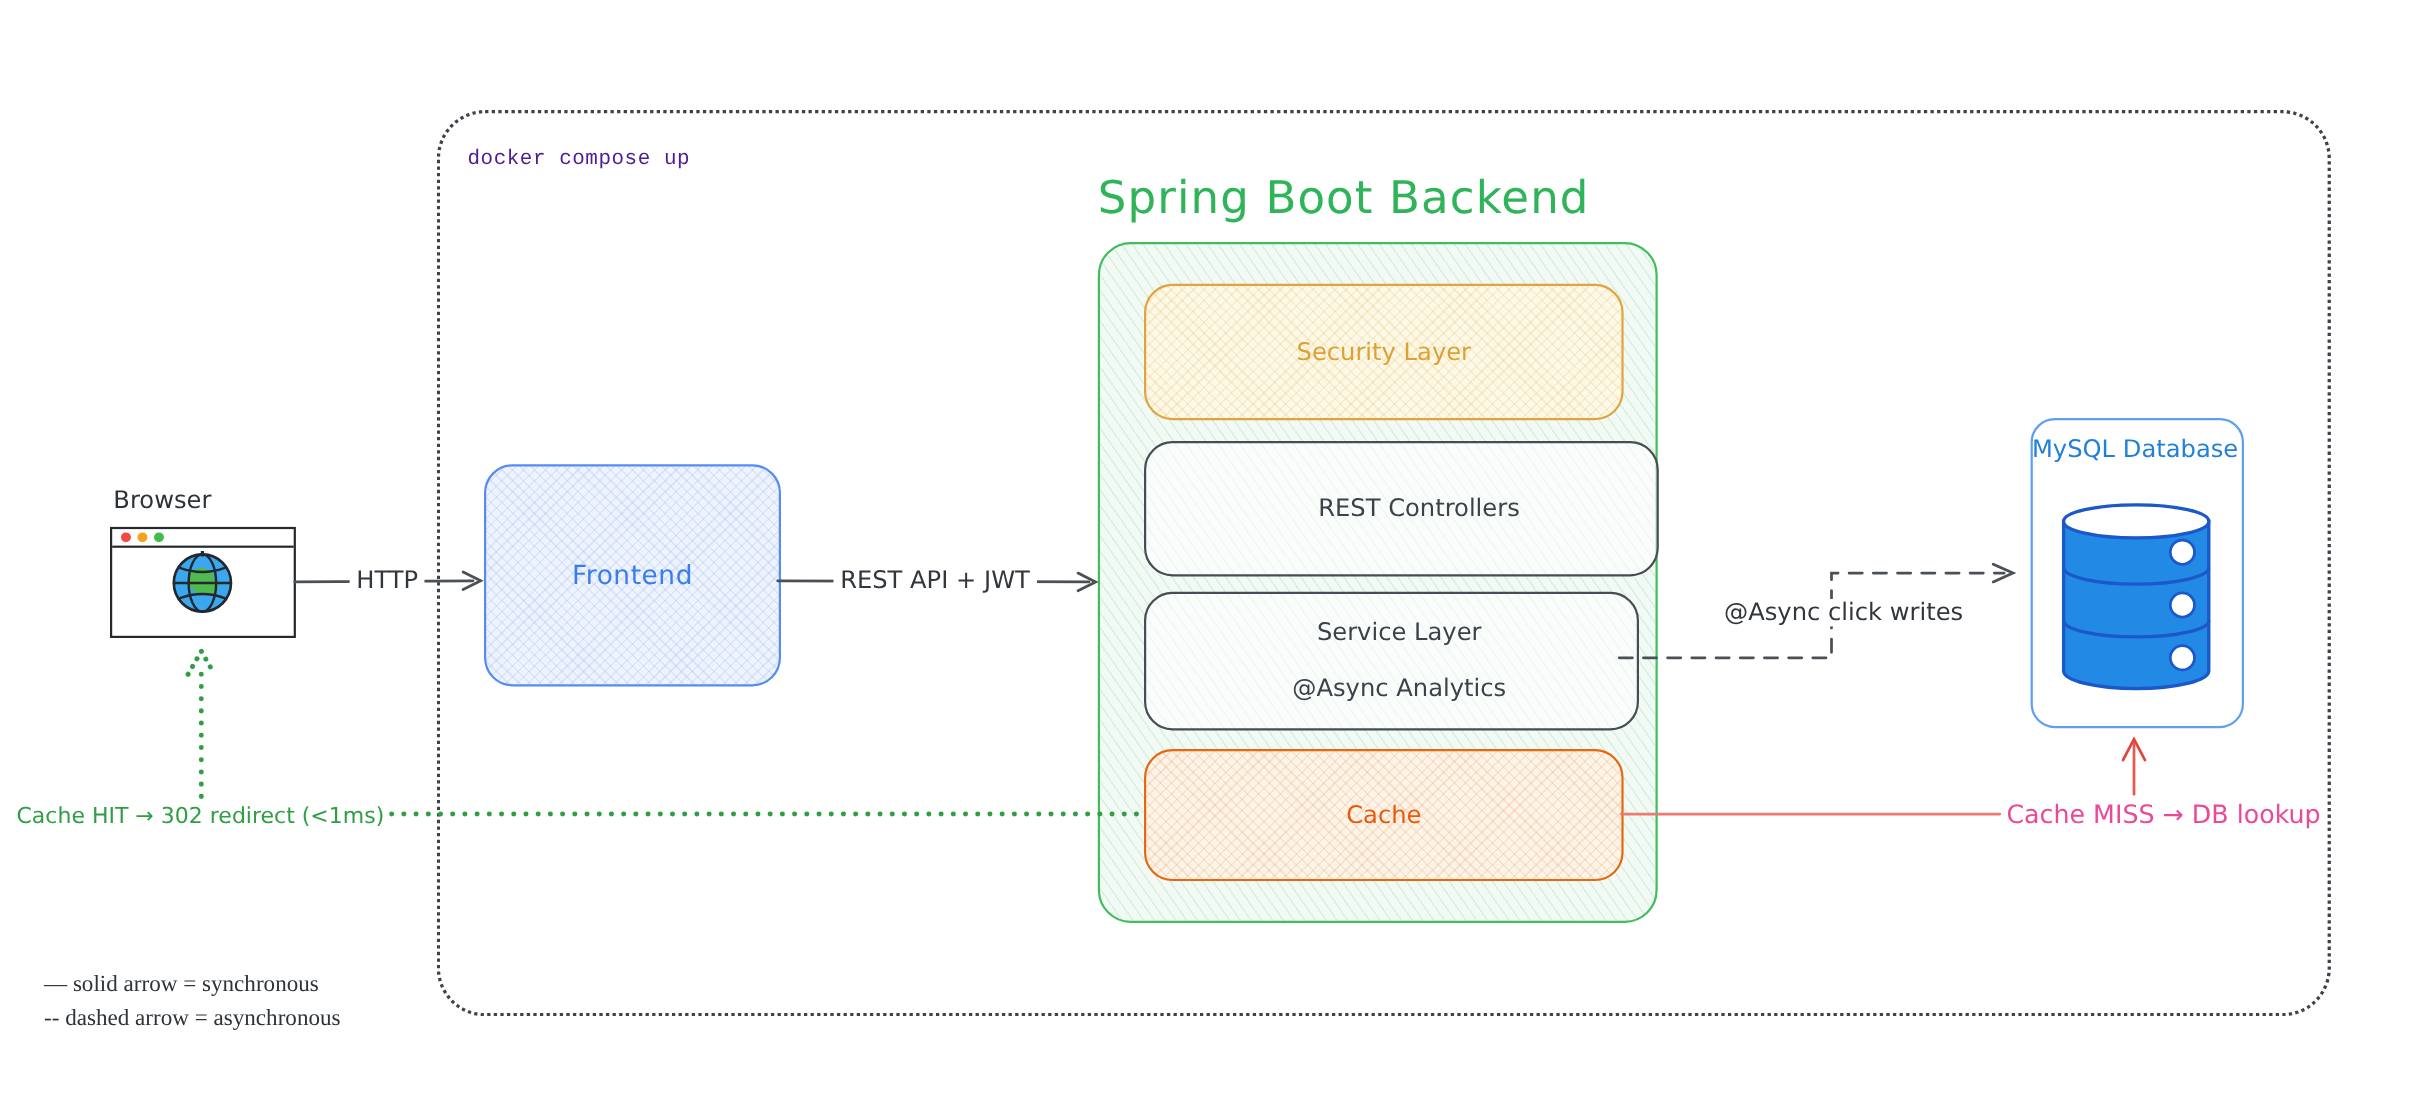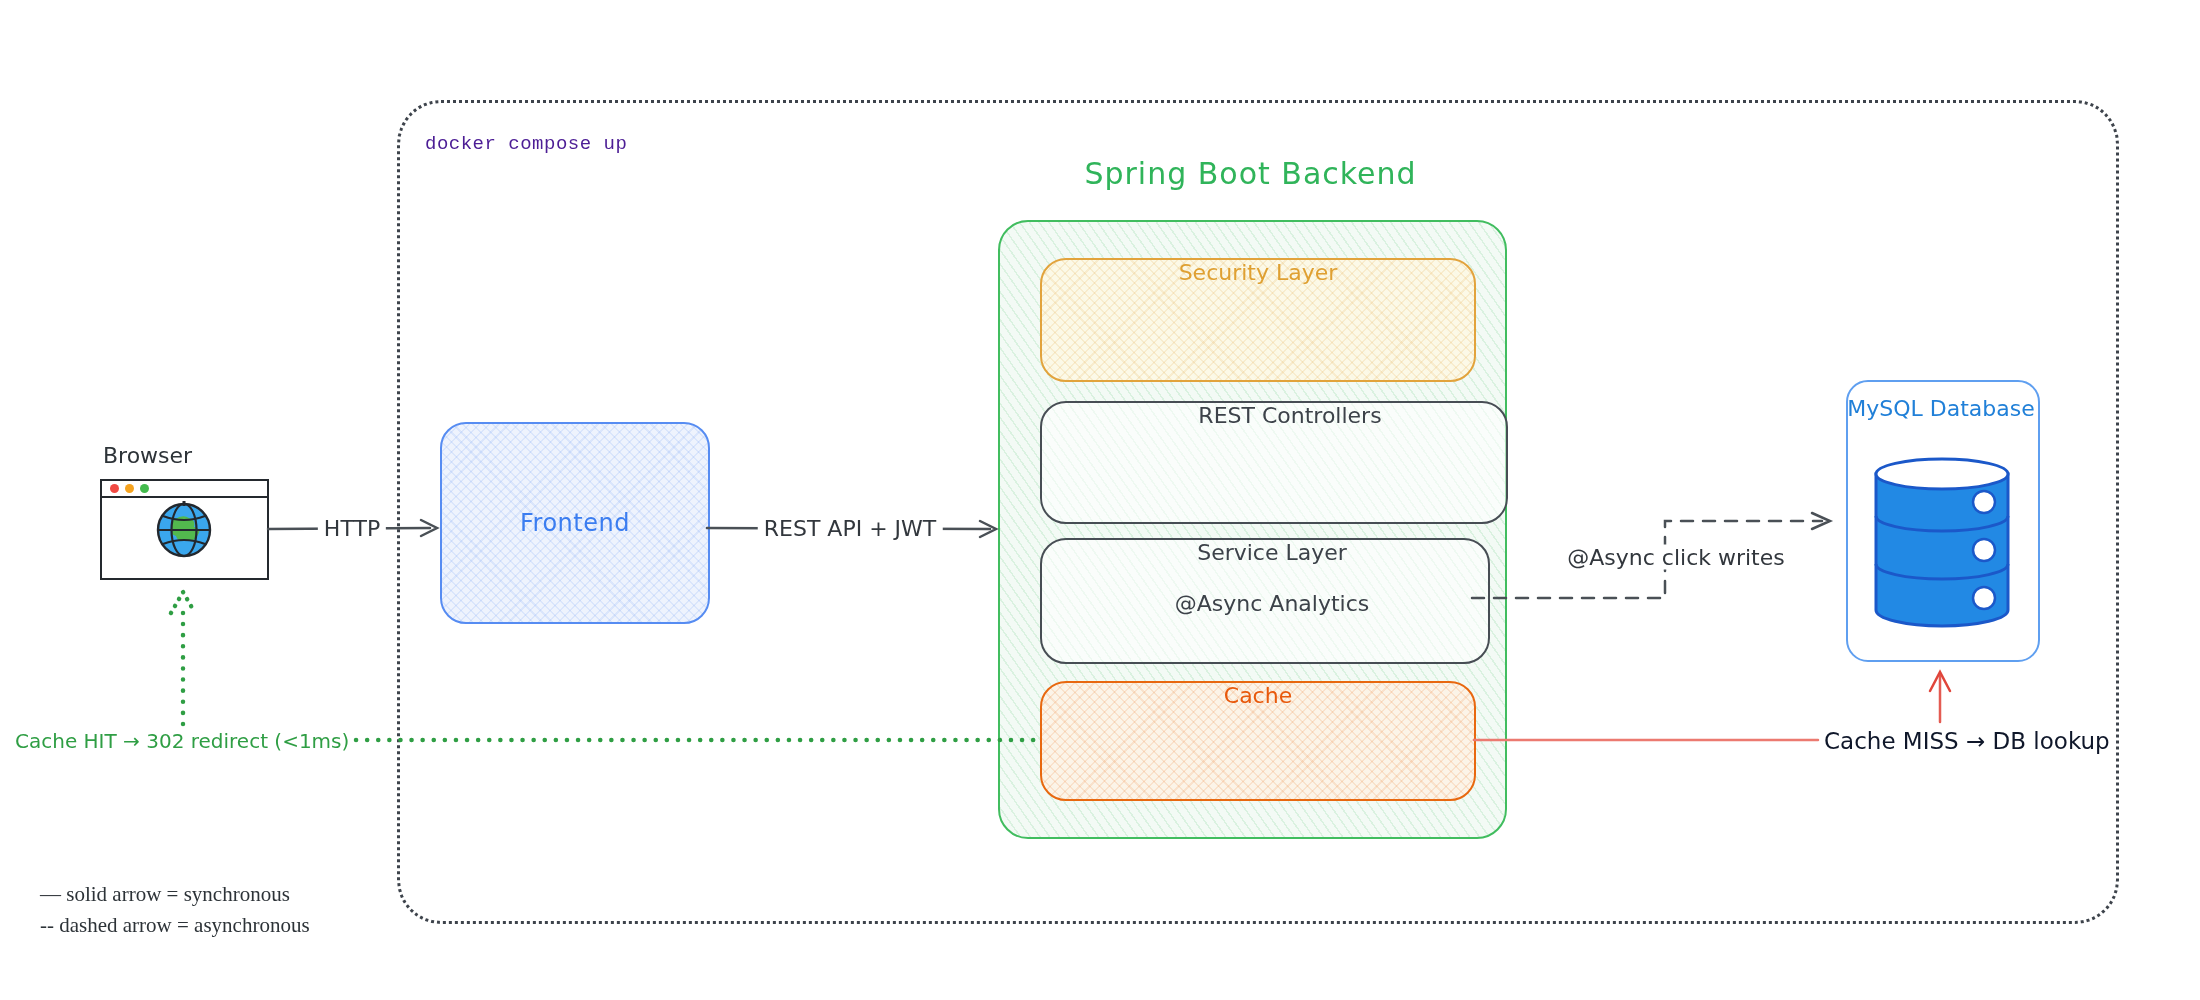"Spring Boot Backend" .backend-title { font-size: 30px -> 41px; text-align: center -> left }
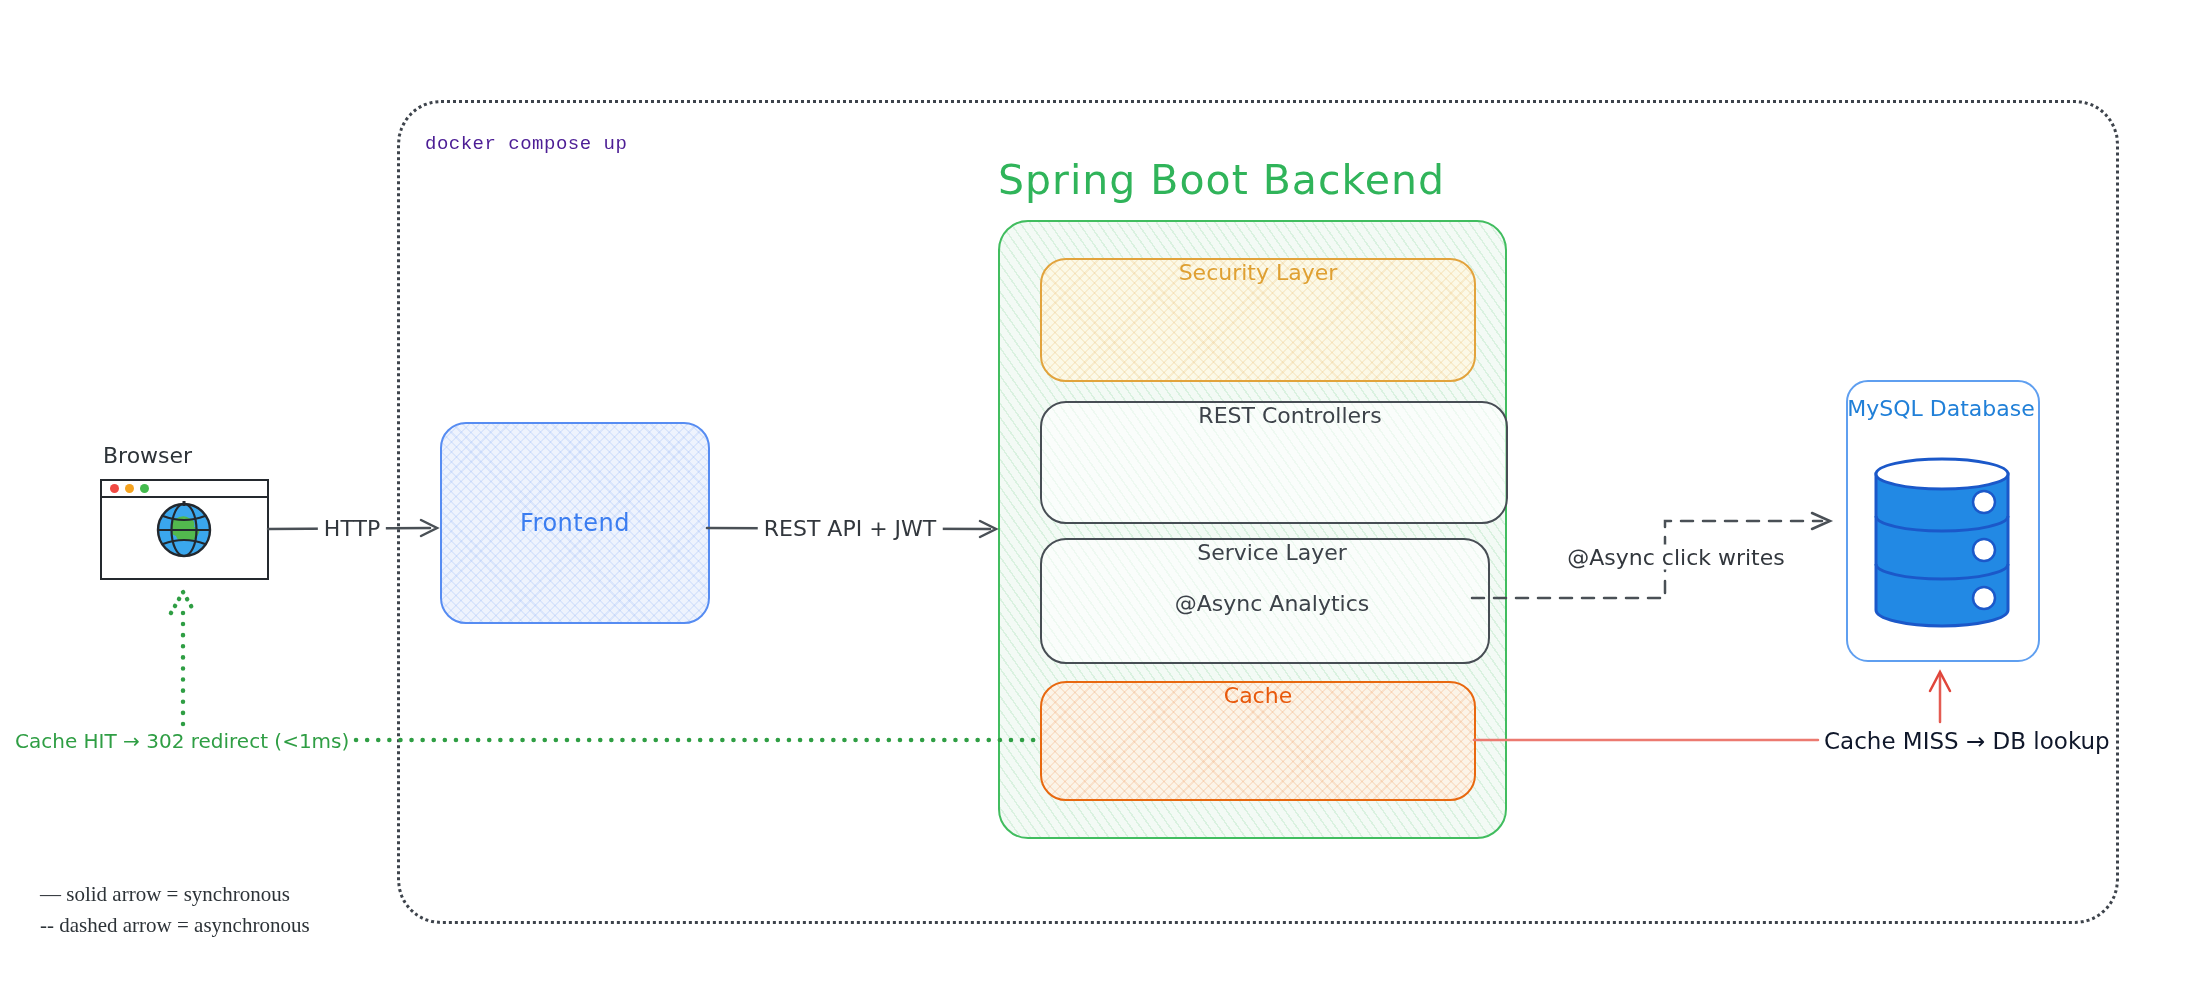"Security Layer" .layer { justify-content: flex-start -> center }
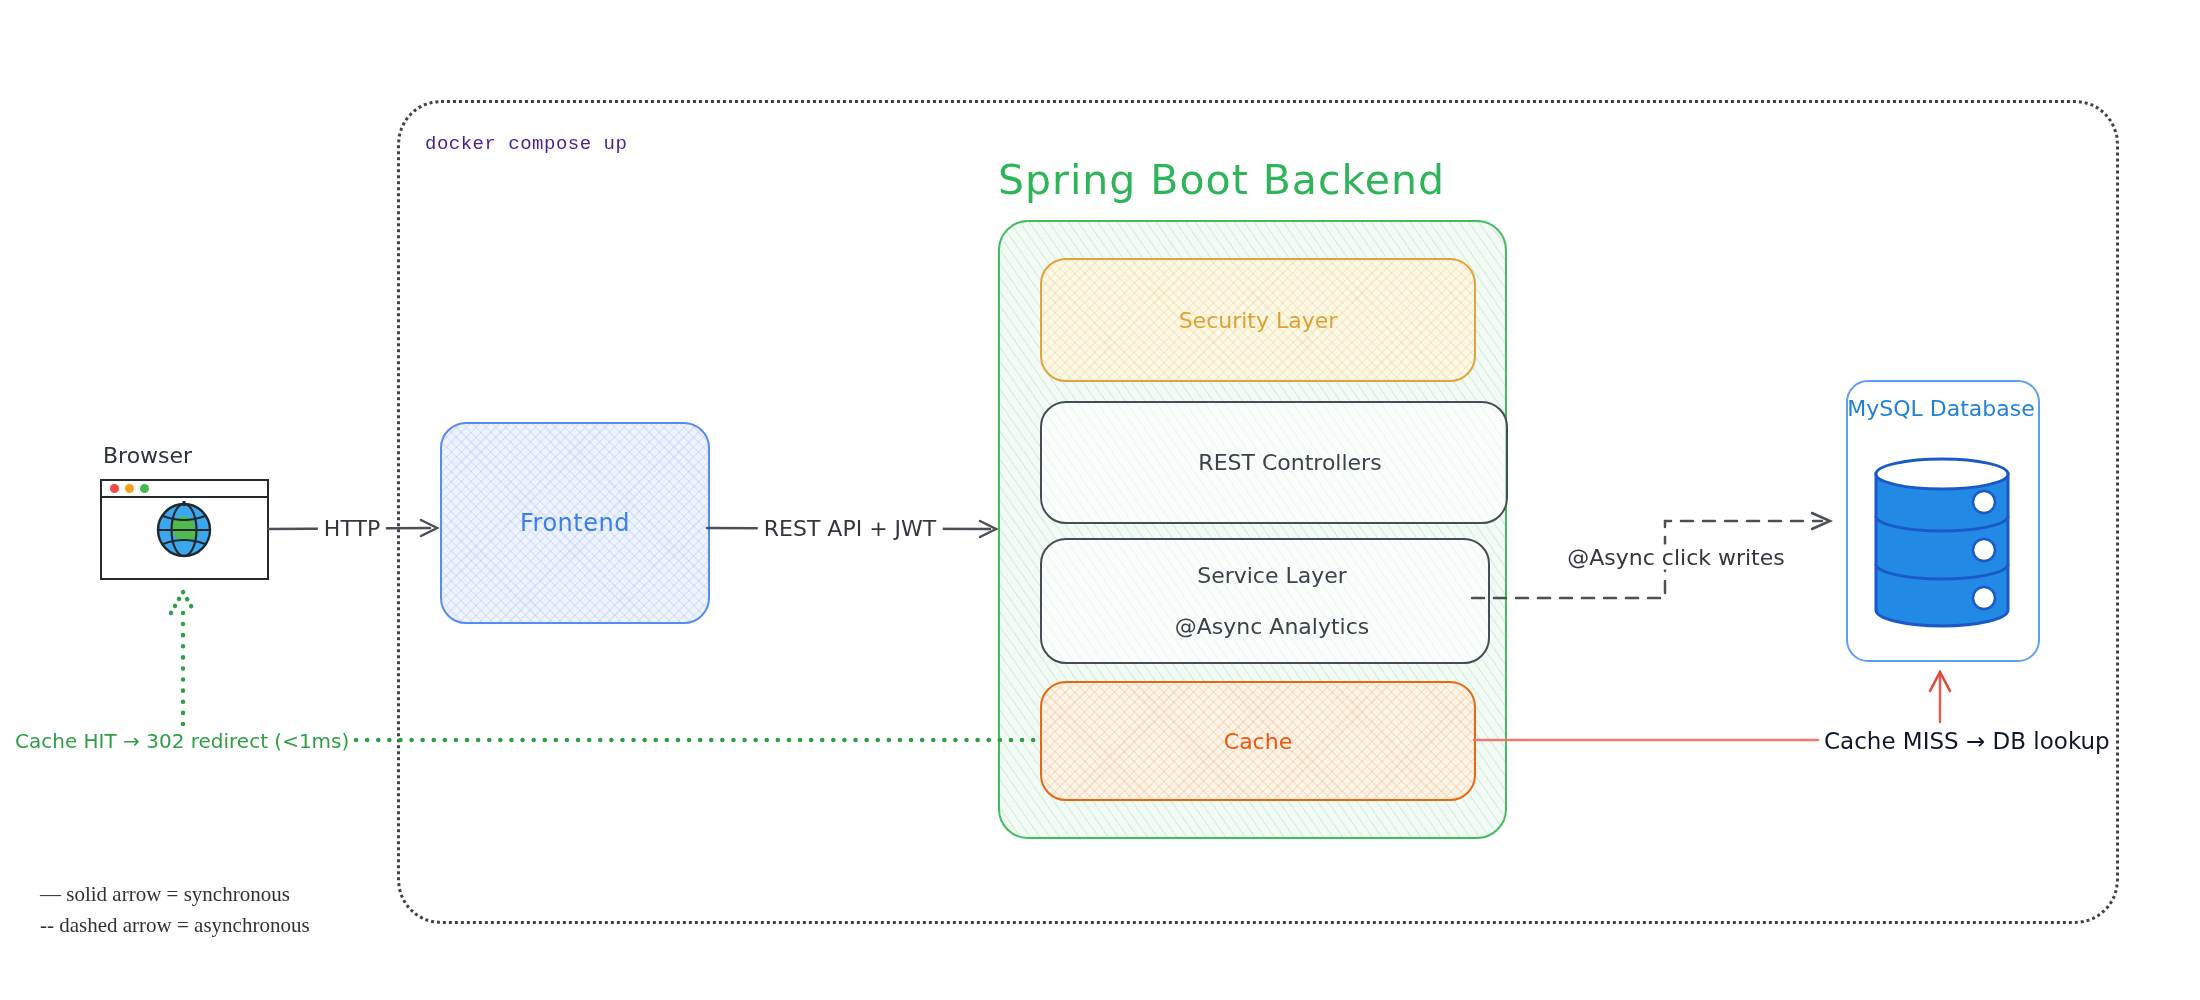"Cache MISS → DB lookup" .cache-miss-label { color: #0f172a -> #ec4899 }
